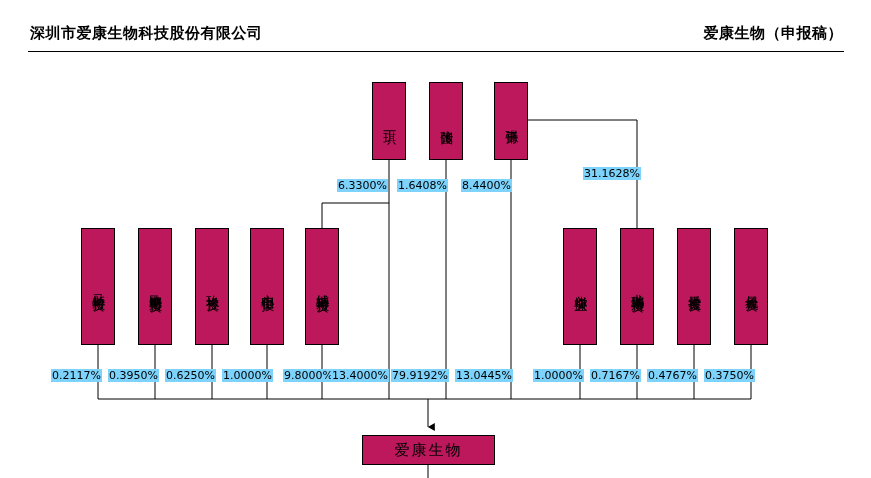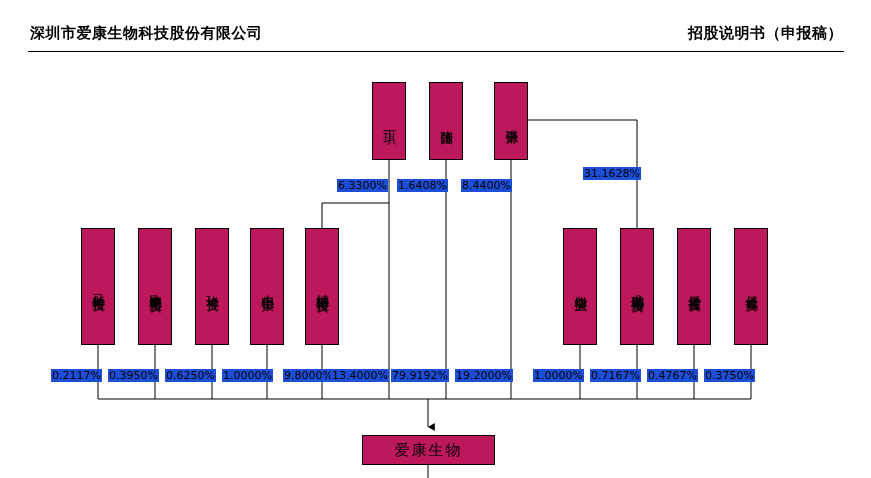"招股说明书（申报稿）" div.hdr-right { text: 招股说明书 -> 爱康生物 }
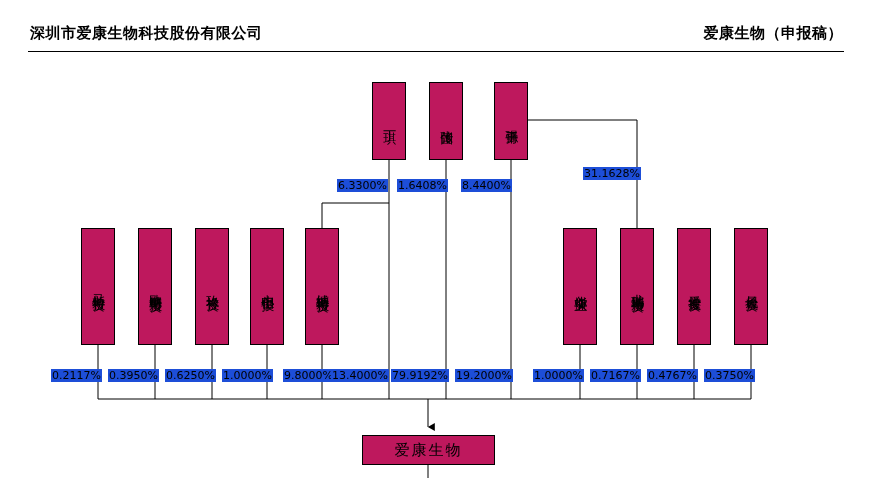"31.1628%" .pct { background: #1d4ed8 -> #7dd3fc }
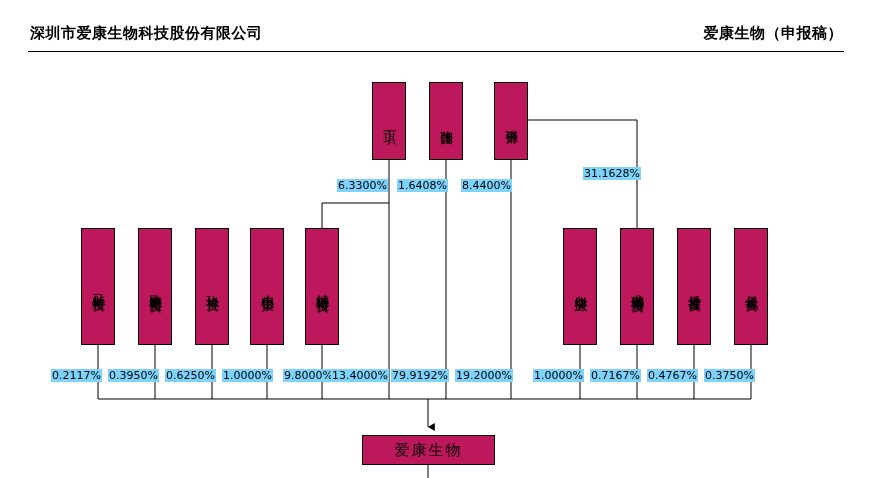"19.2000%" div.pct { text: 19.2000% -> 13.0445% }
